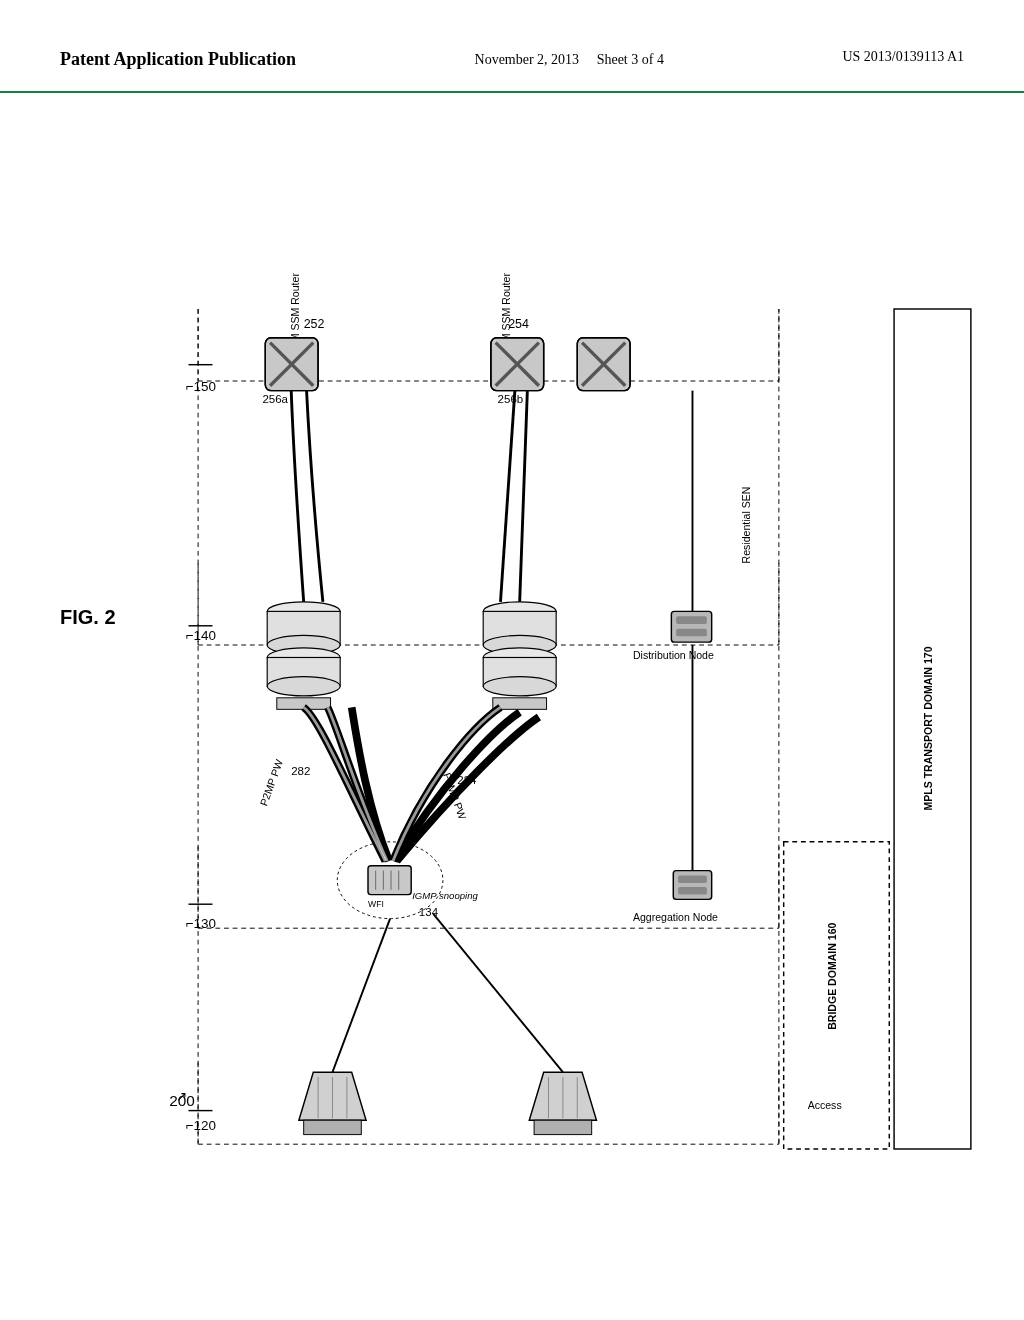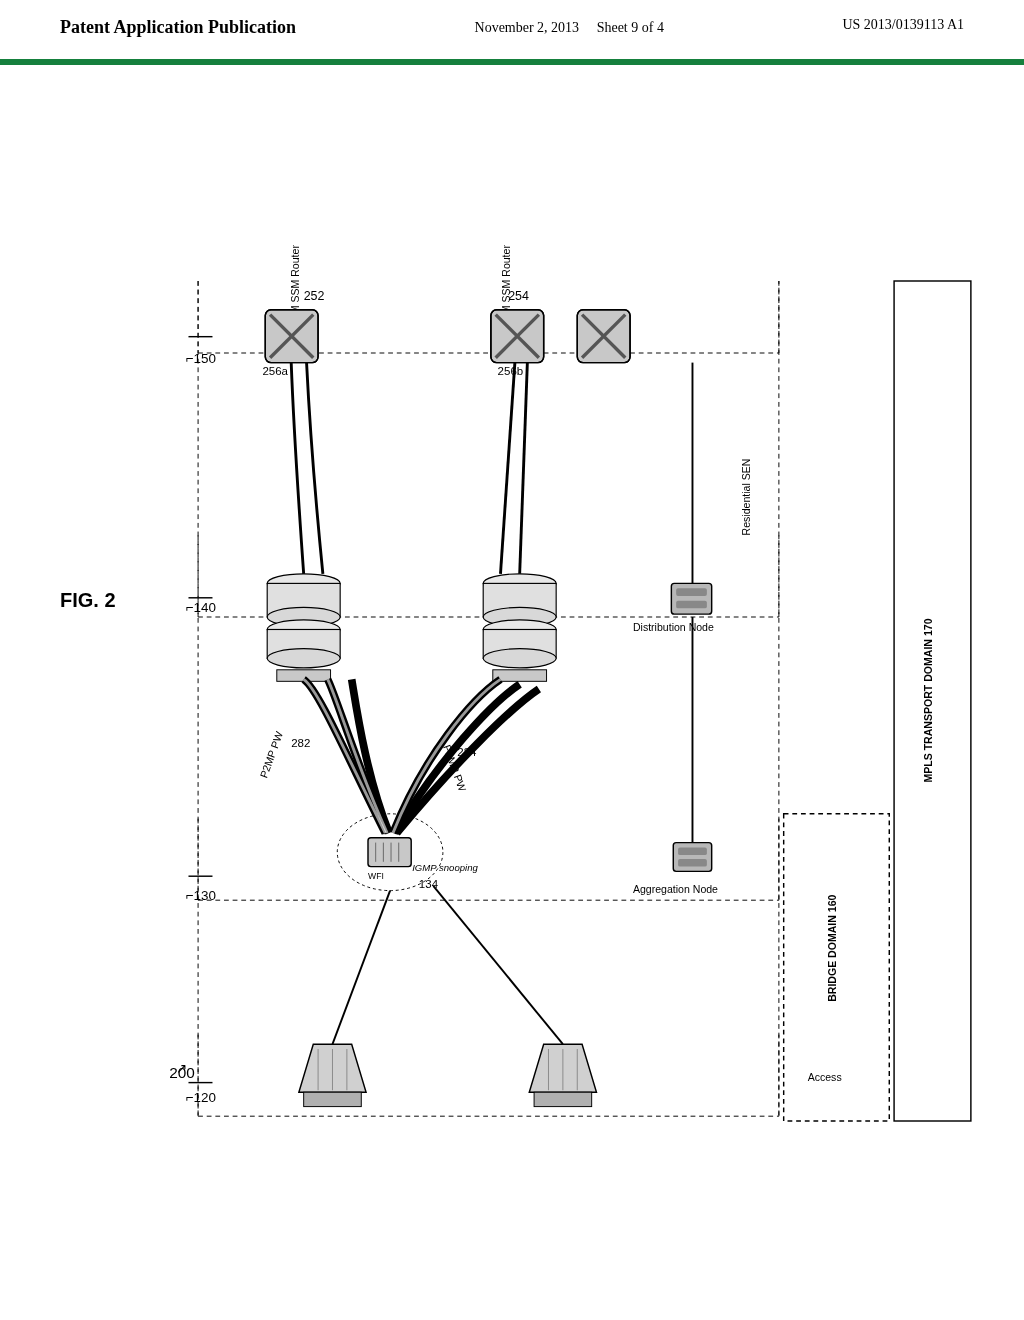"Patent Application Publication" .page-header { border-bottom: 6px solid #15803d -> 2px solid #15803d; padding: 17px 60px 20px 60px -> 49px 60px 20px 60px }
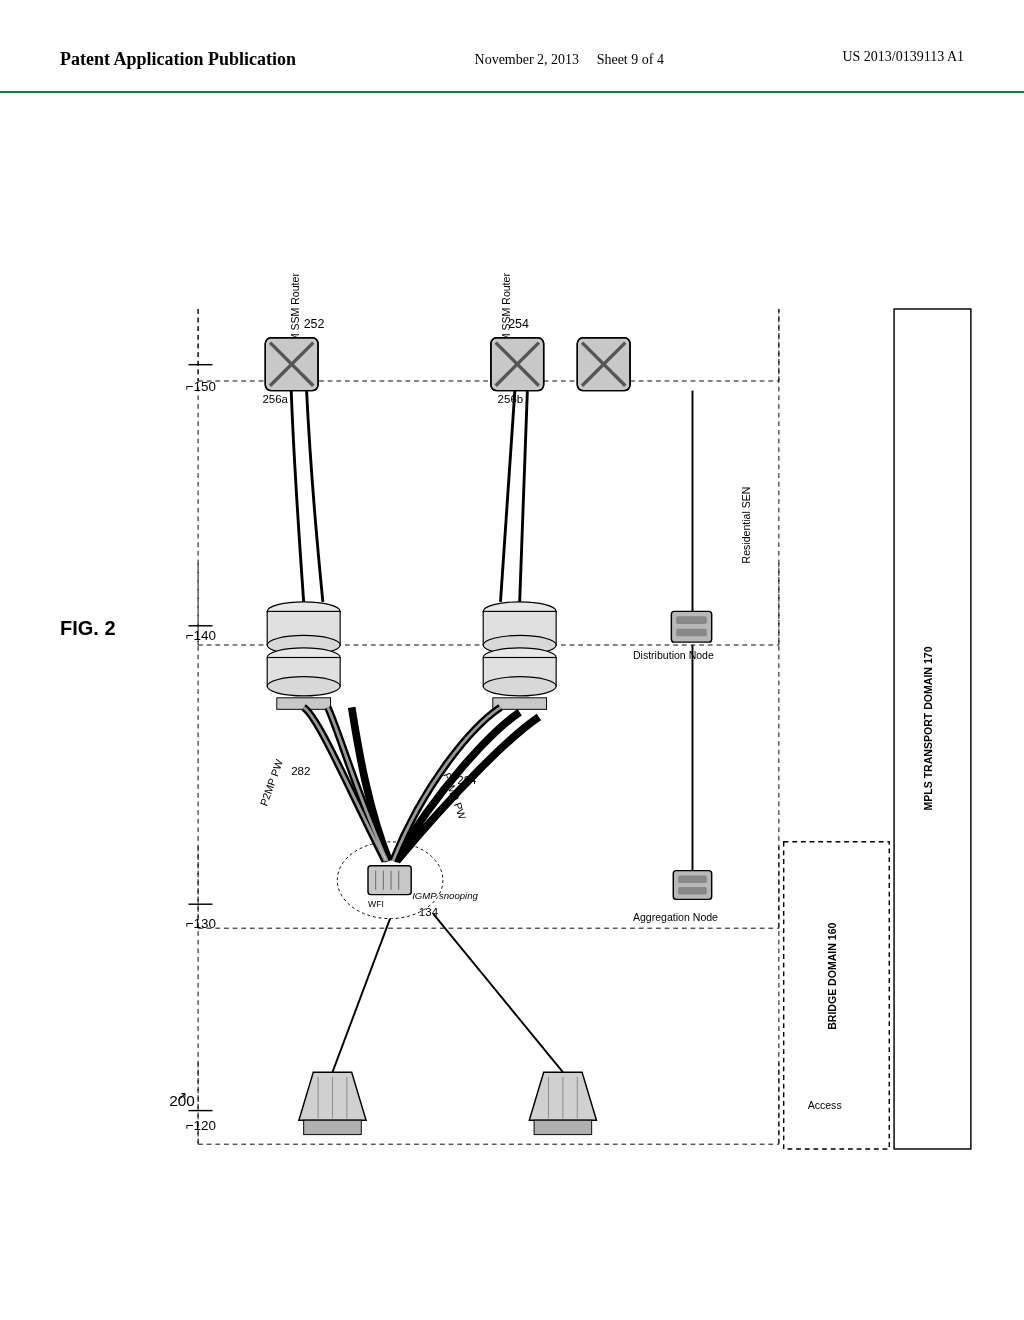"Sheet 9 of 4" span { text: 9 -> 3 }
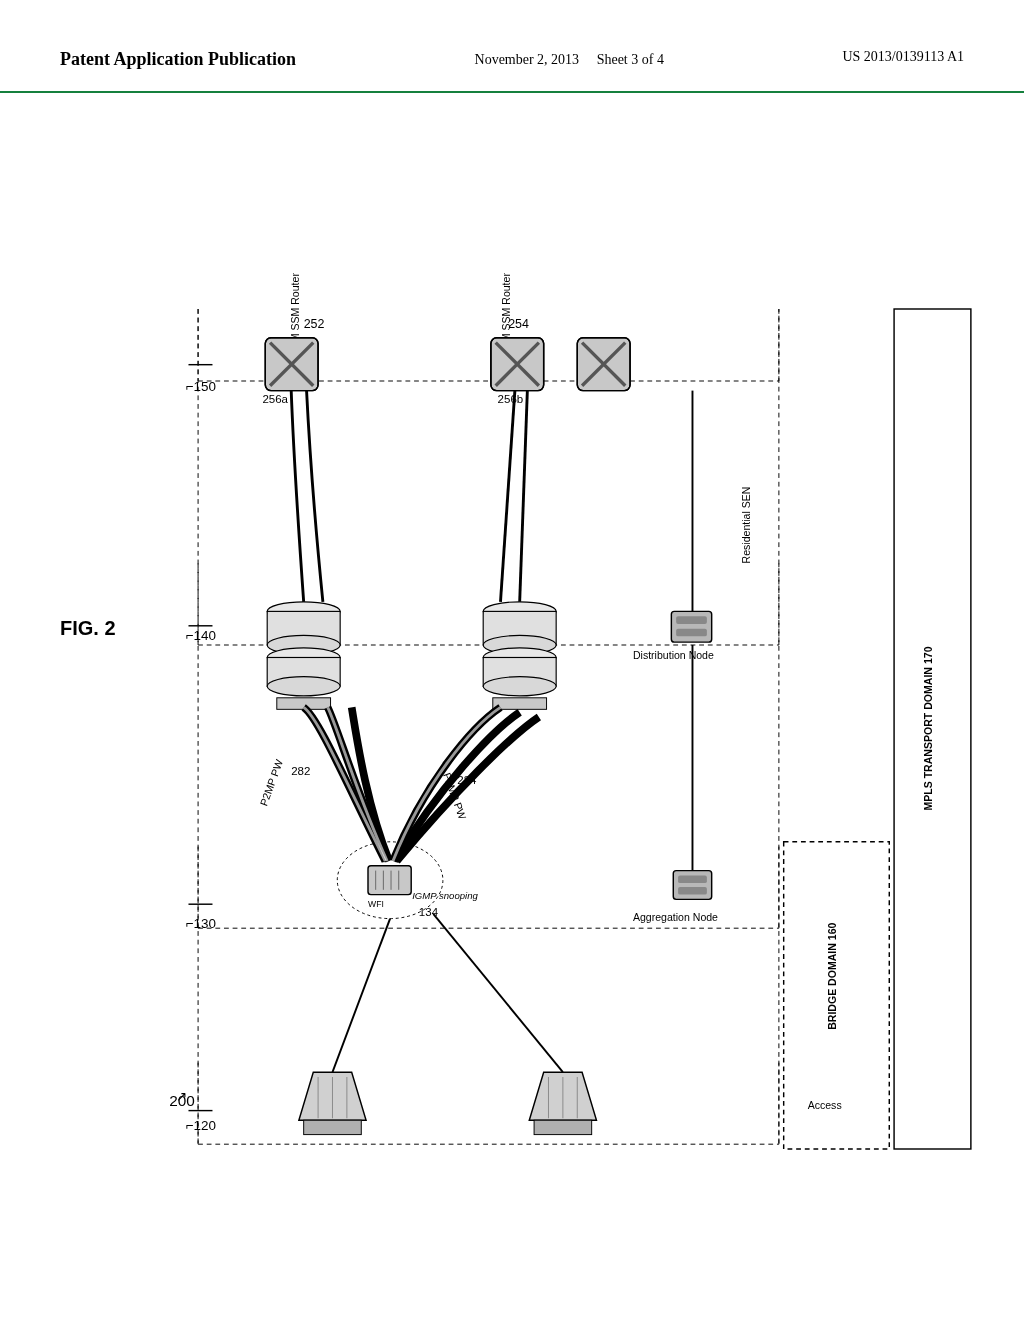"FIG. 2" .fig-label { top: 524px -> 513px }
